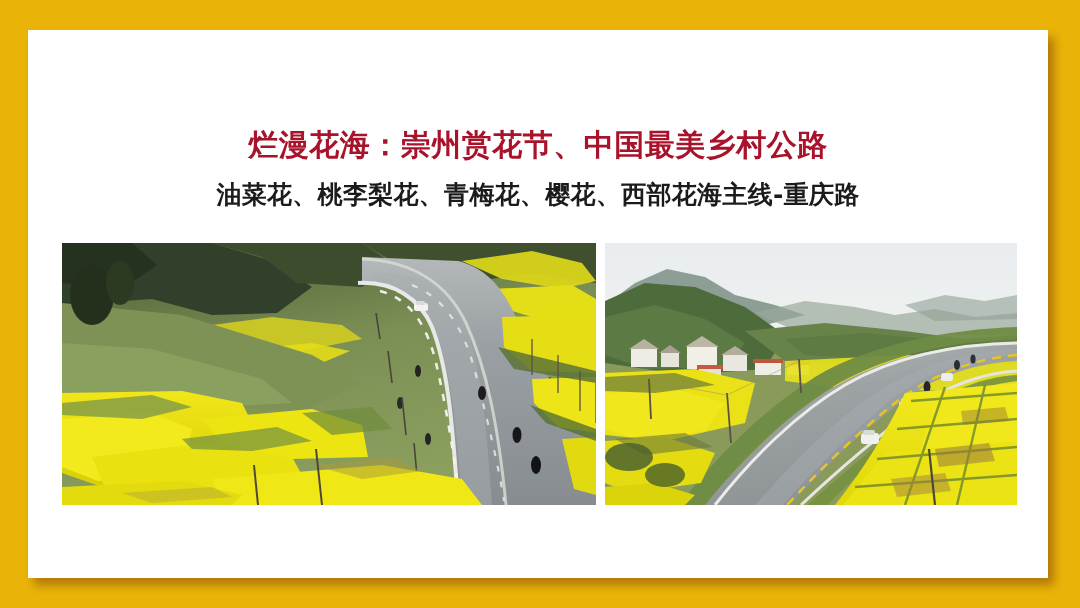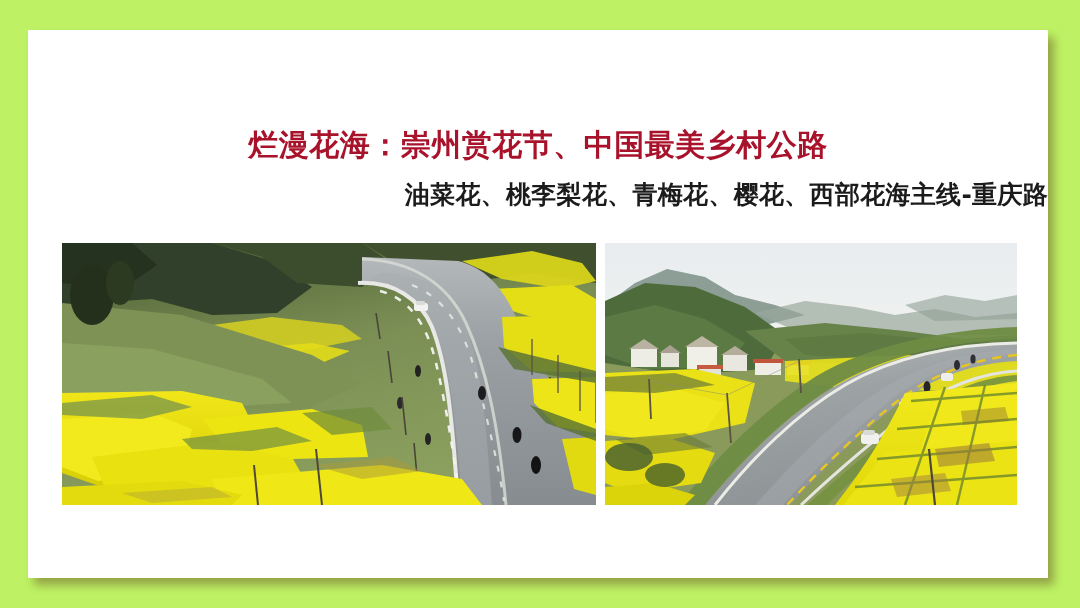"烂漫花海：崇州赏花节、中国最美乡村公路" #slide-root { background: #bef264 -> #eab308 }
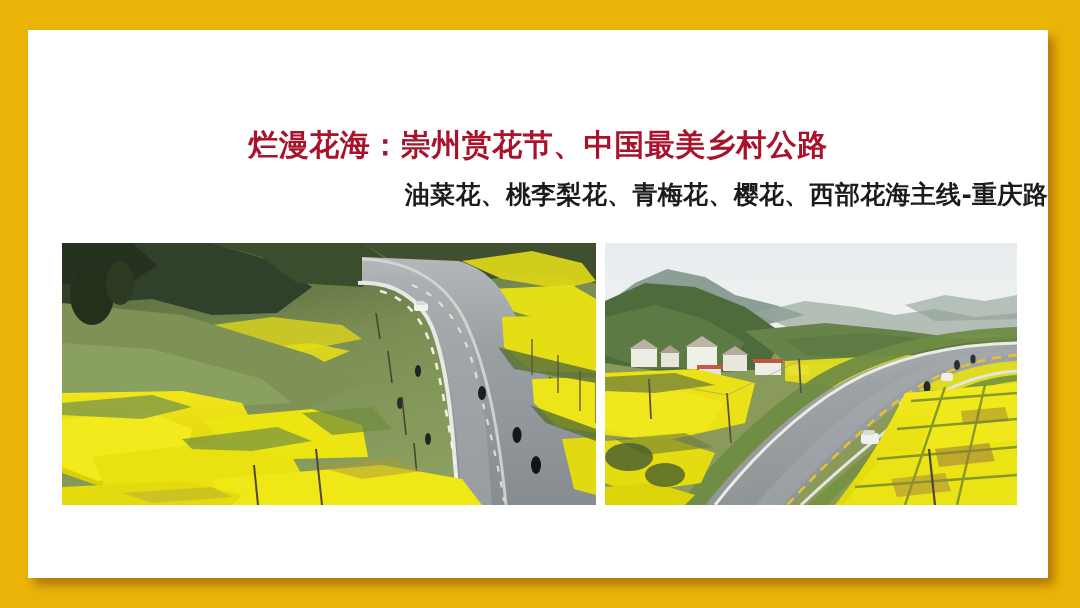"油菜花、桃李梨花、青梅花、樱花、西部花海主线-重庆路" .slide-subtitle { text-align: right -> center }
